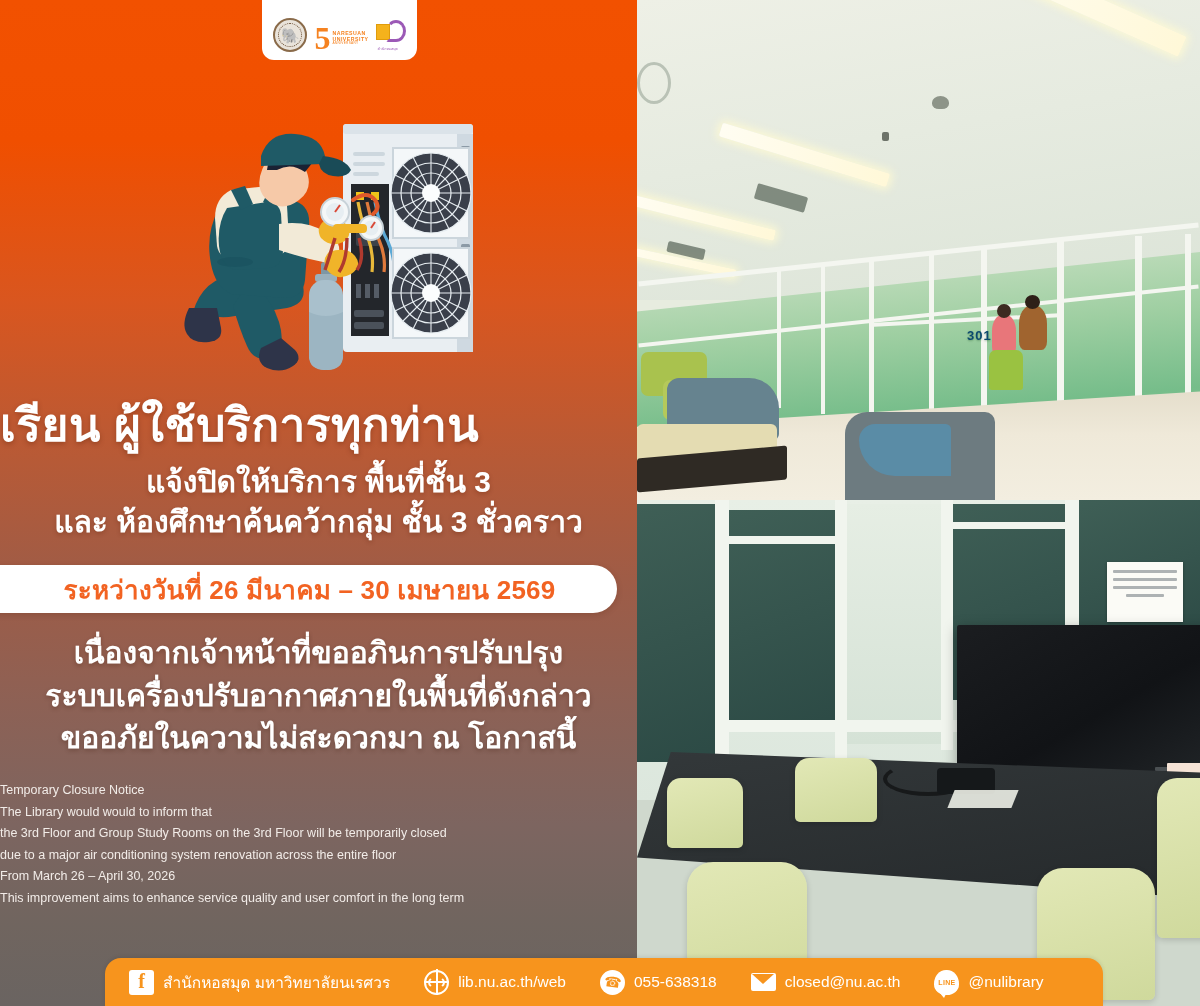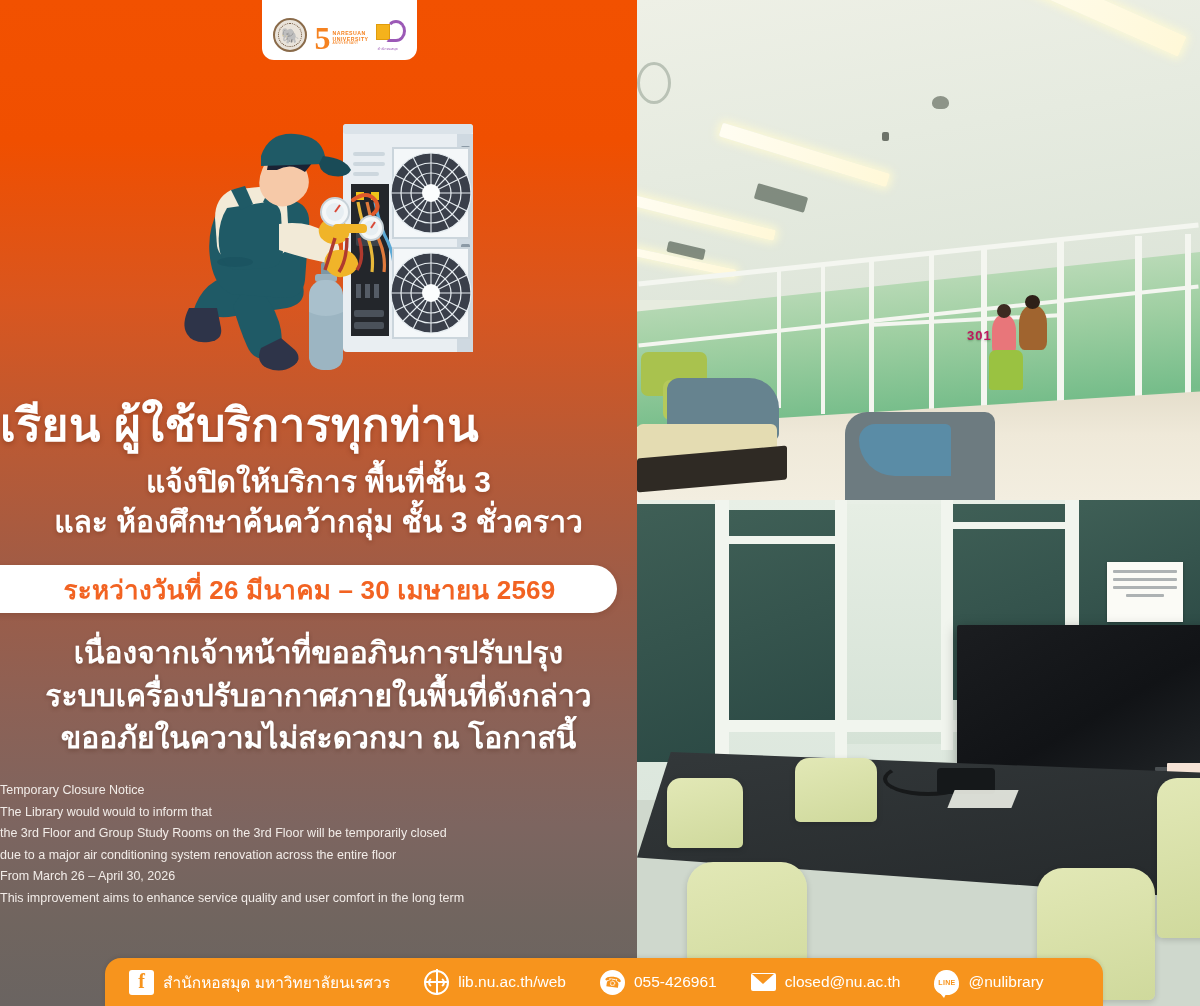"301" .room-num { color: #be185d -> #0c4a6e }
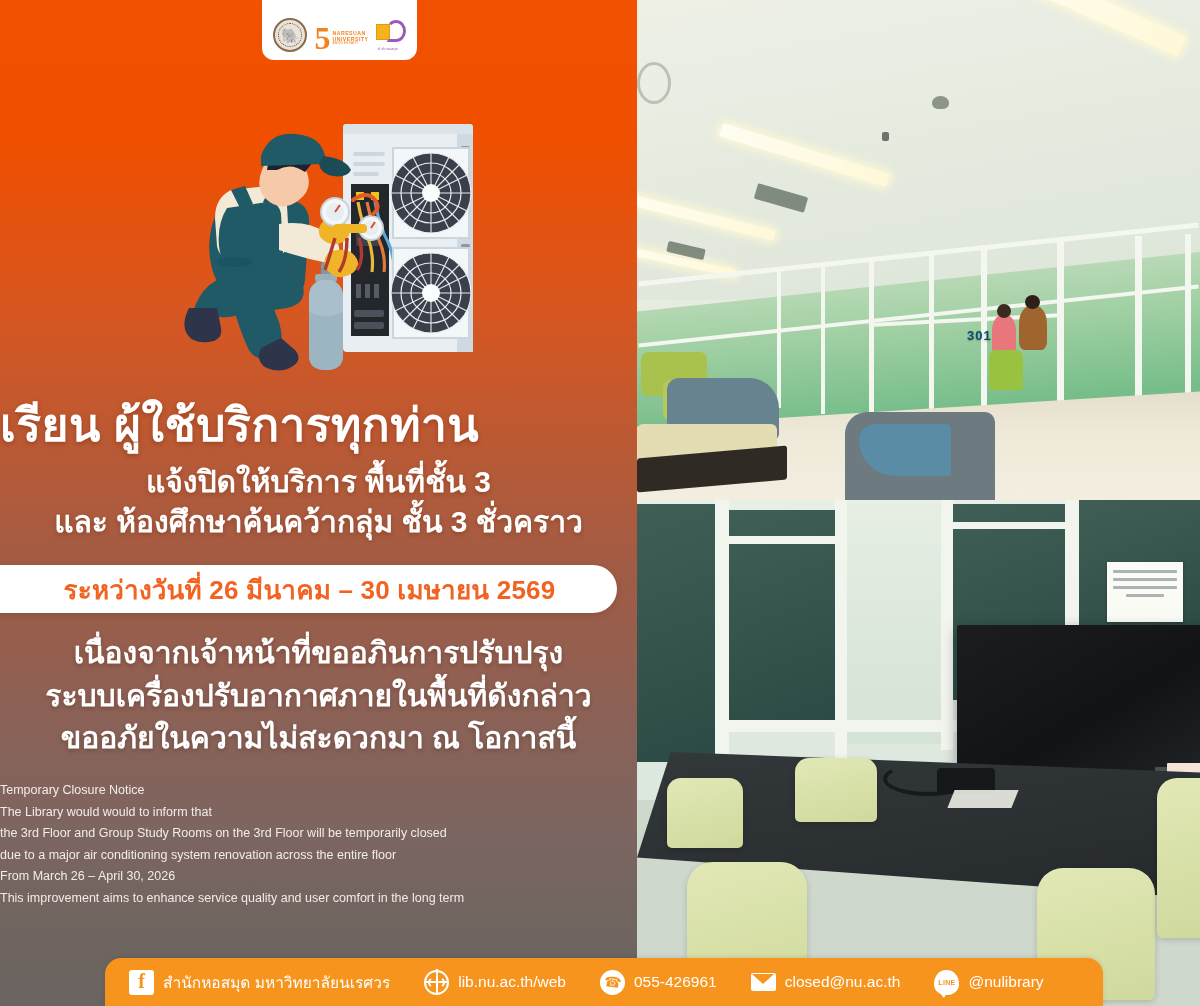"055-426961" span.lbl { text: 055-426961 -> 055-638318 }
